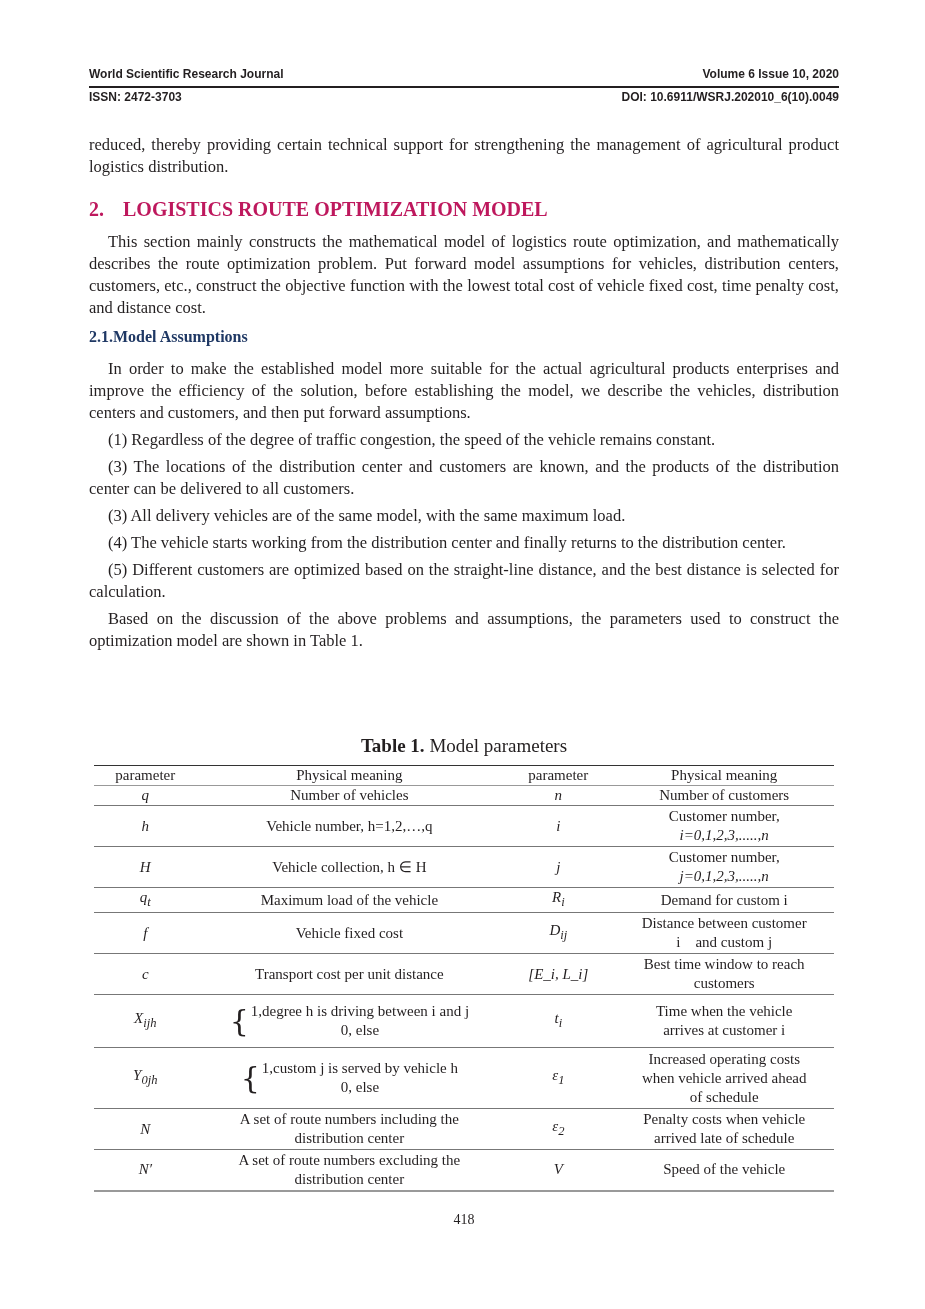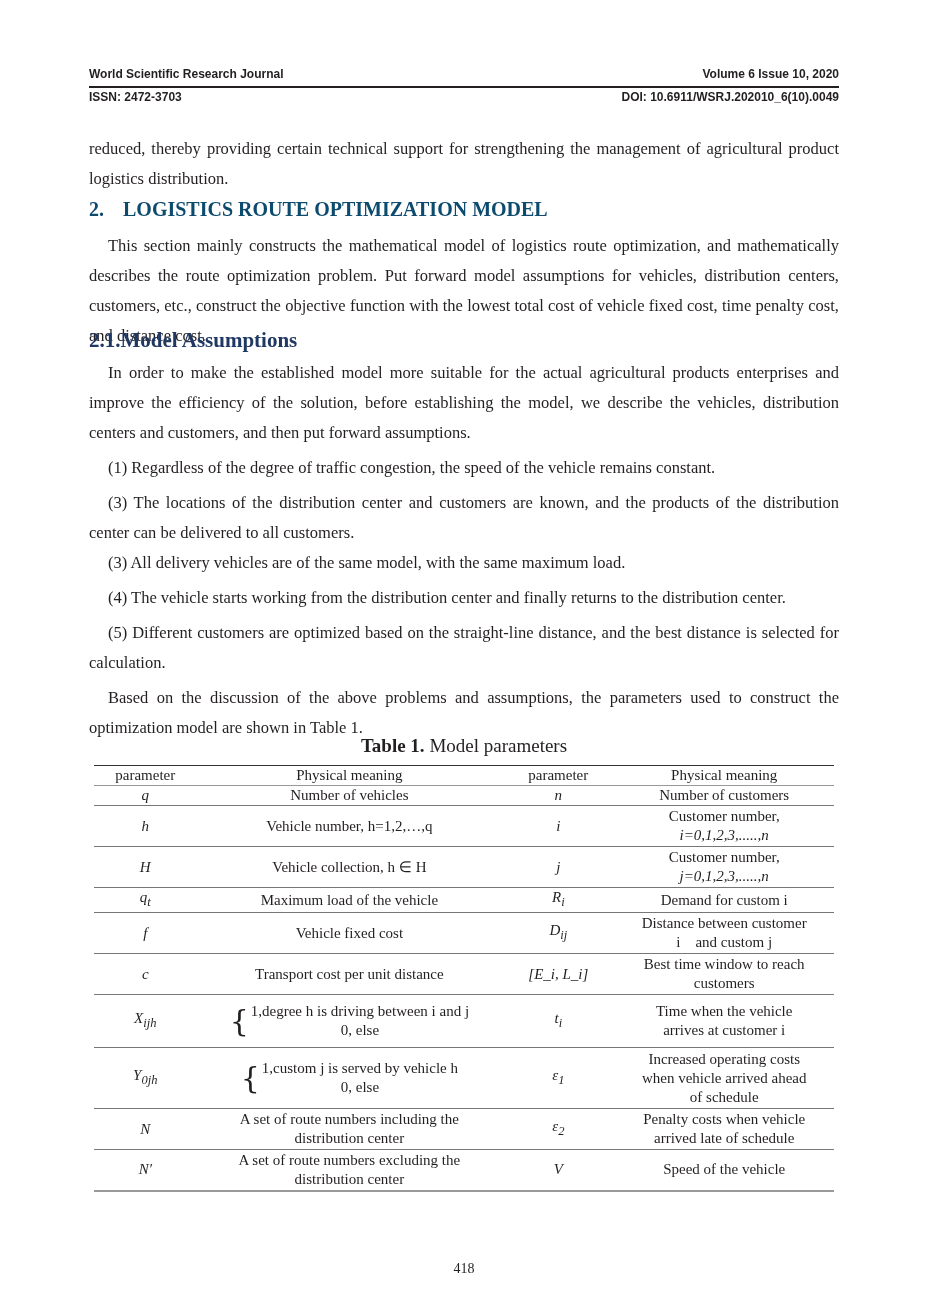"reduced, thereby providing certain" p.body { line-height: 30px -> 22px }
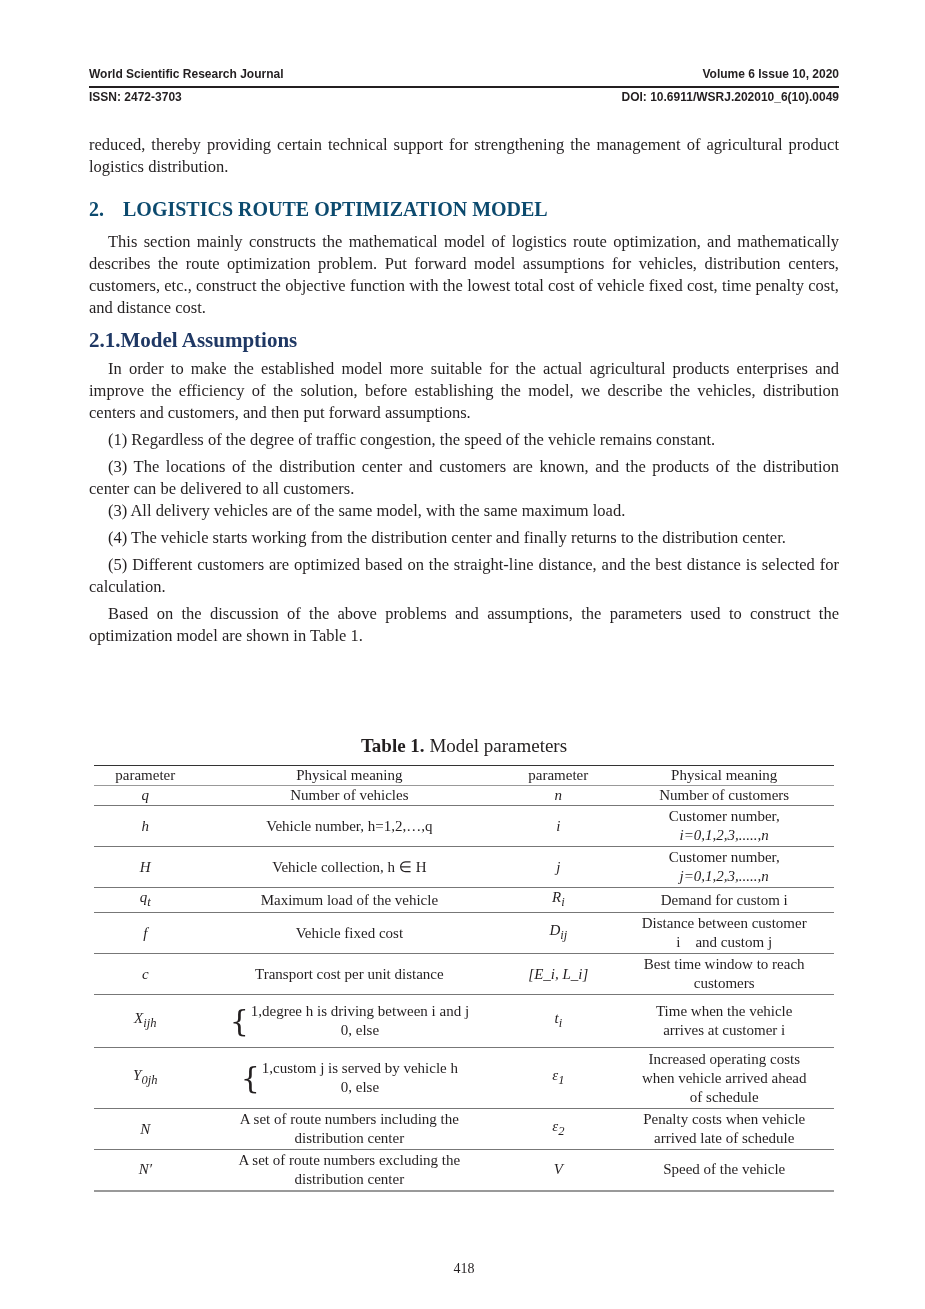"2. LOGISTICS ROUTE OPTIMIZATION MODEL" .sec-title { color: #0c4a6e -> #be185d }
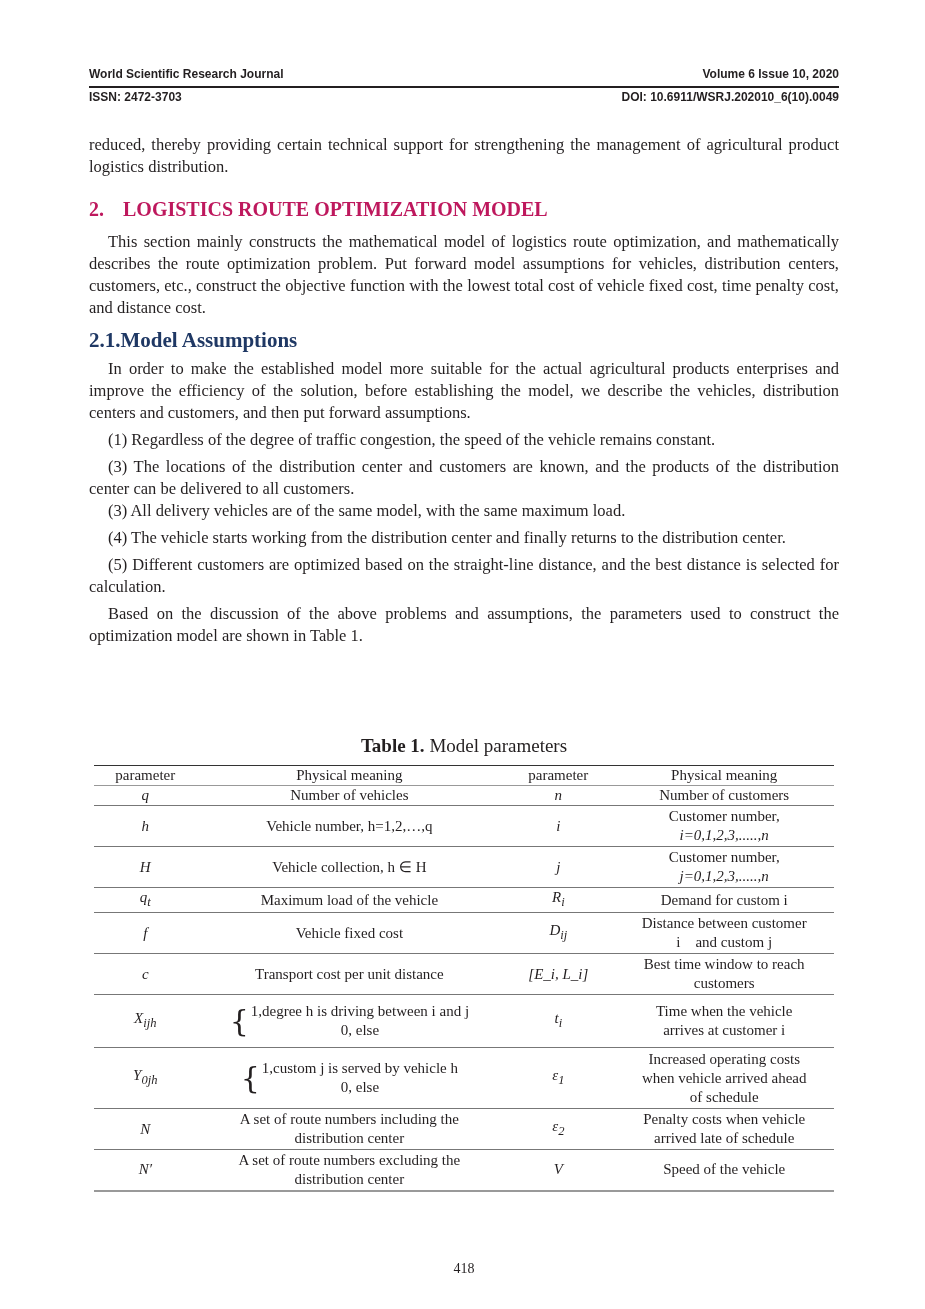"2.1.Model Assumptions" .sub-title { font-size: 21px -> 16px }
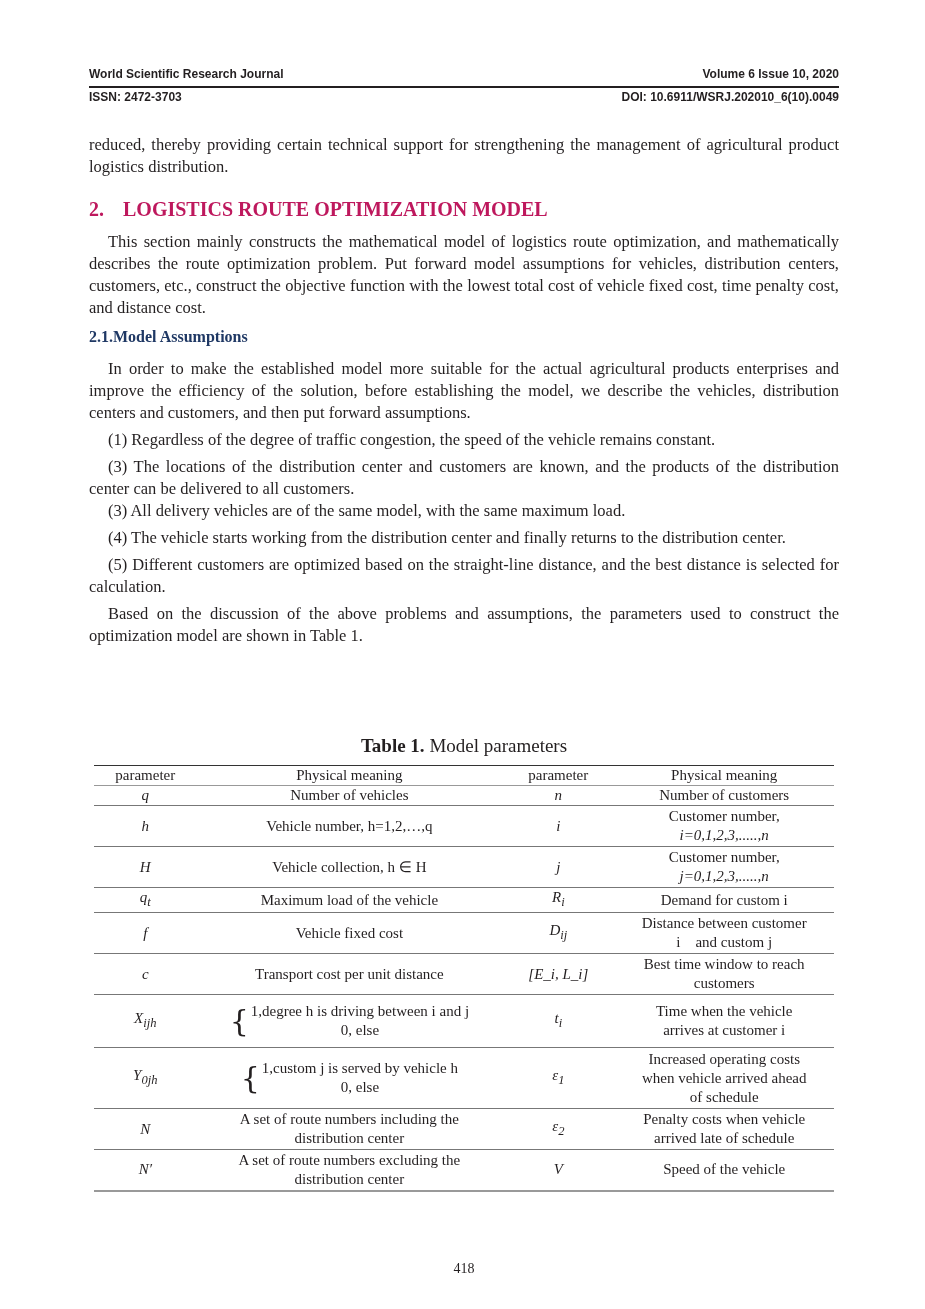"(3) All delivery vehicles are" p.body { margin-top: none -> 5px }
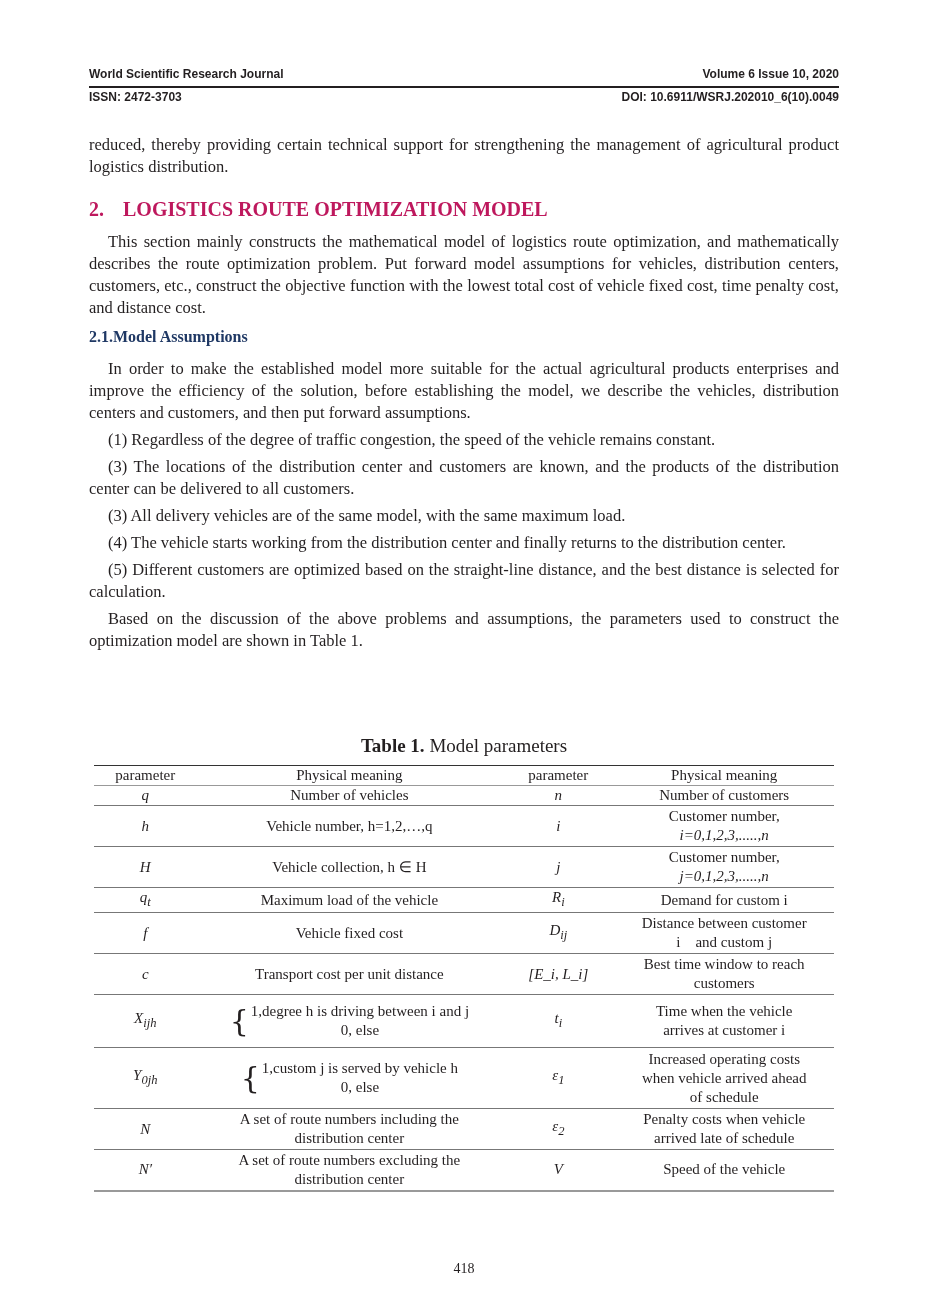"418" .page-num { top: 1261px -> 1212px }
